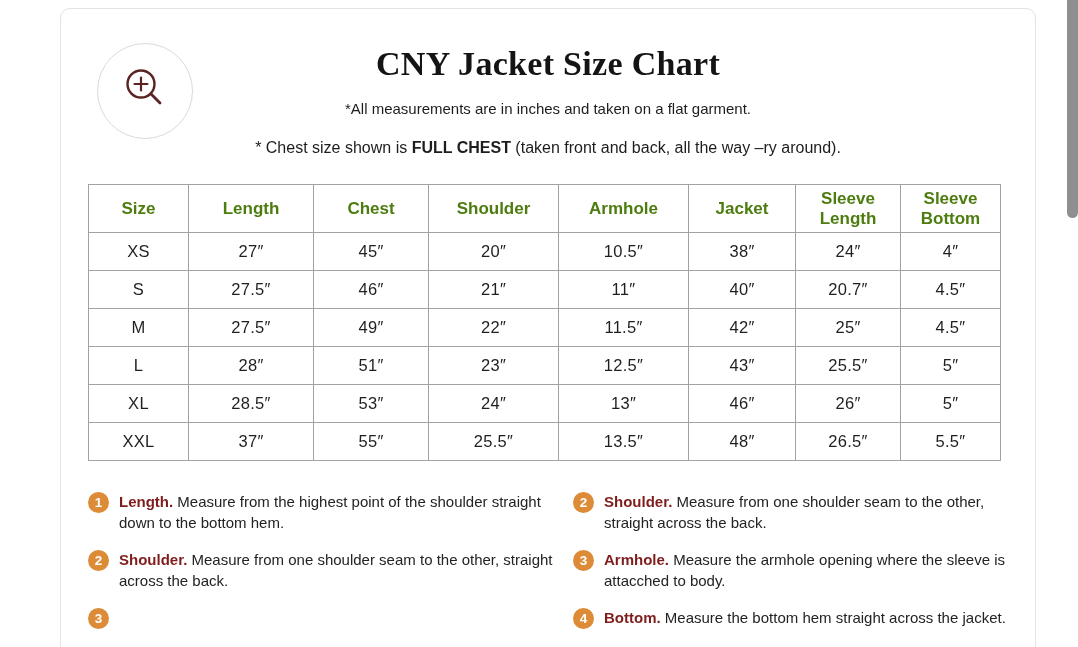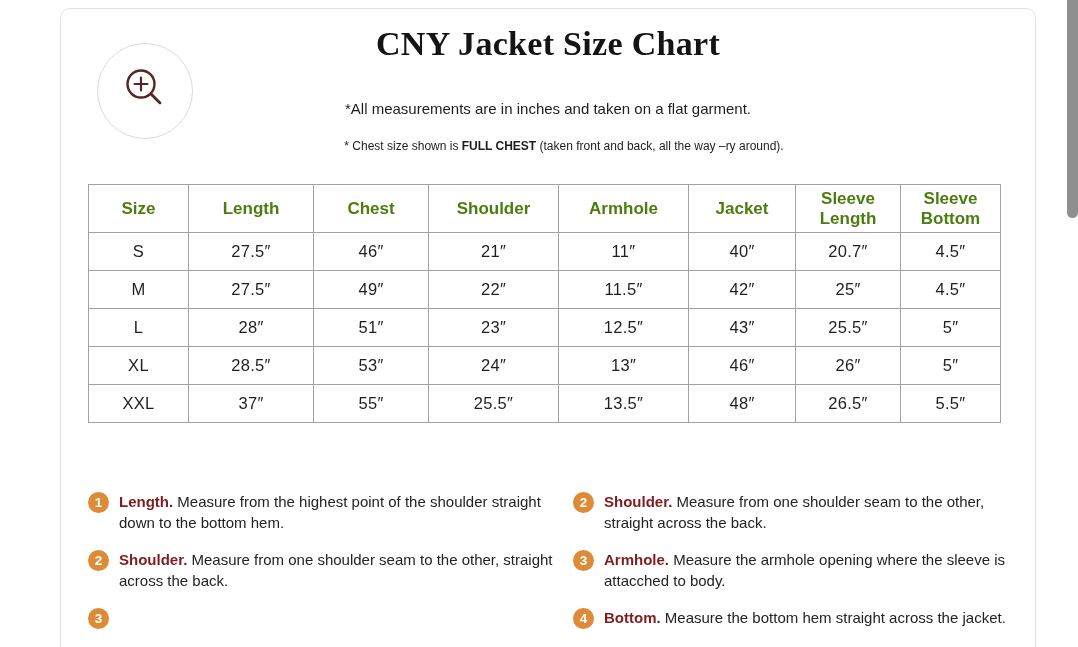"CNY Jacket Size Chart" .page-title { top: 16px -> 36px }
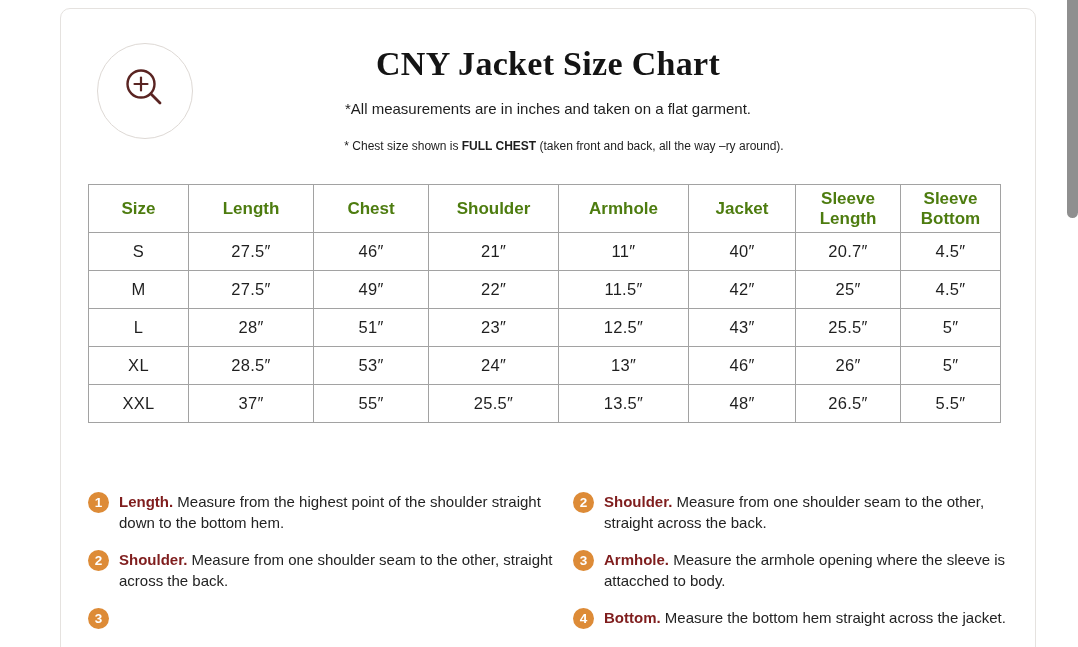"* Chest size shown is" .note2 { font-size: 12px -> 16px; left: 16px -> 0 }
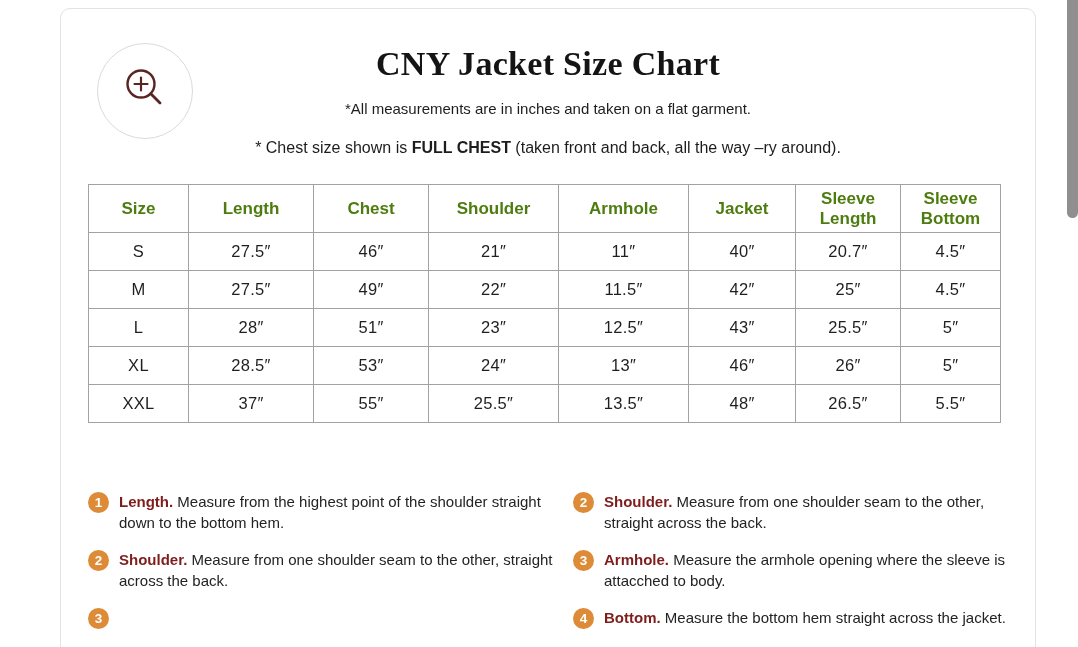"XS" tr { html: none -> <tr> <td>XS</td> <td>27″</td> <td>45″</td> <td>20″</td> <td>10.5″</td> <td>38″</td> <td>24″</td> <td>4″</td> </tr> }
